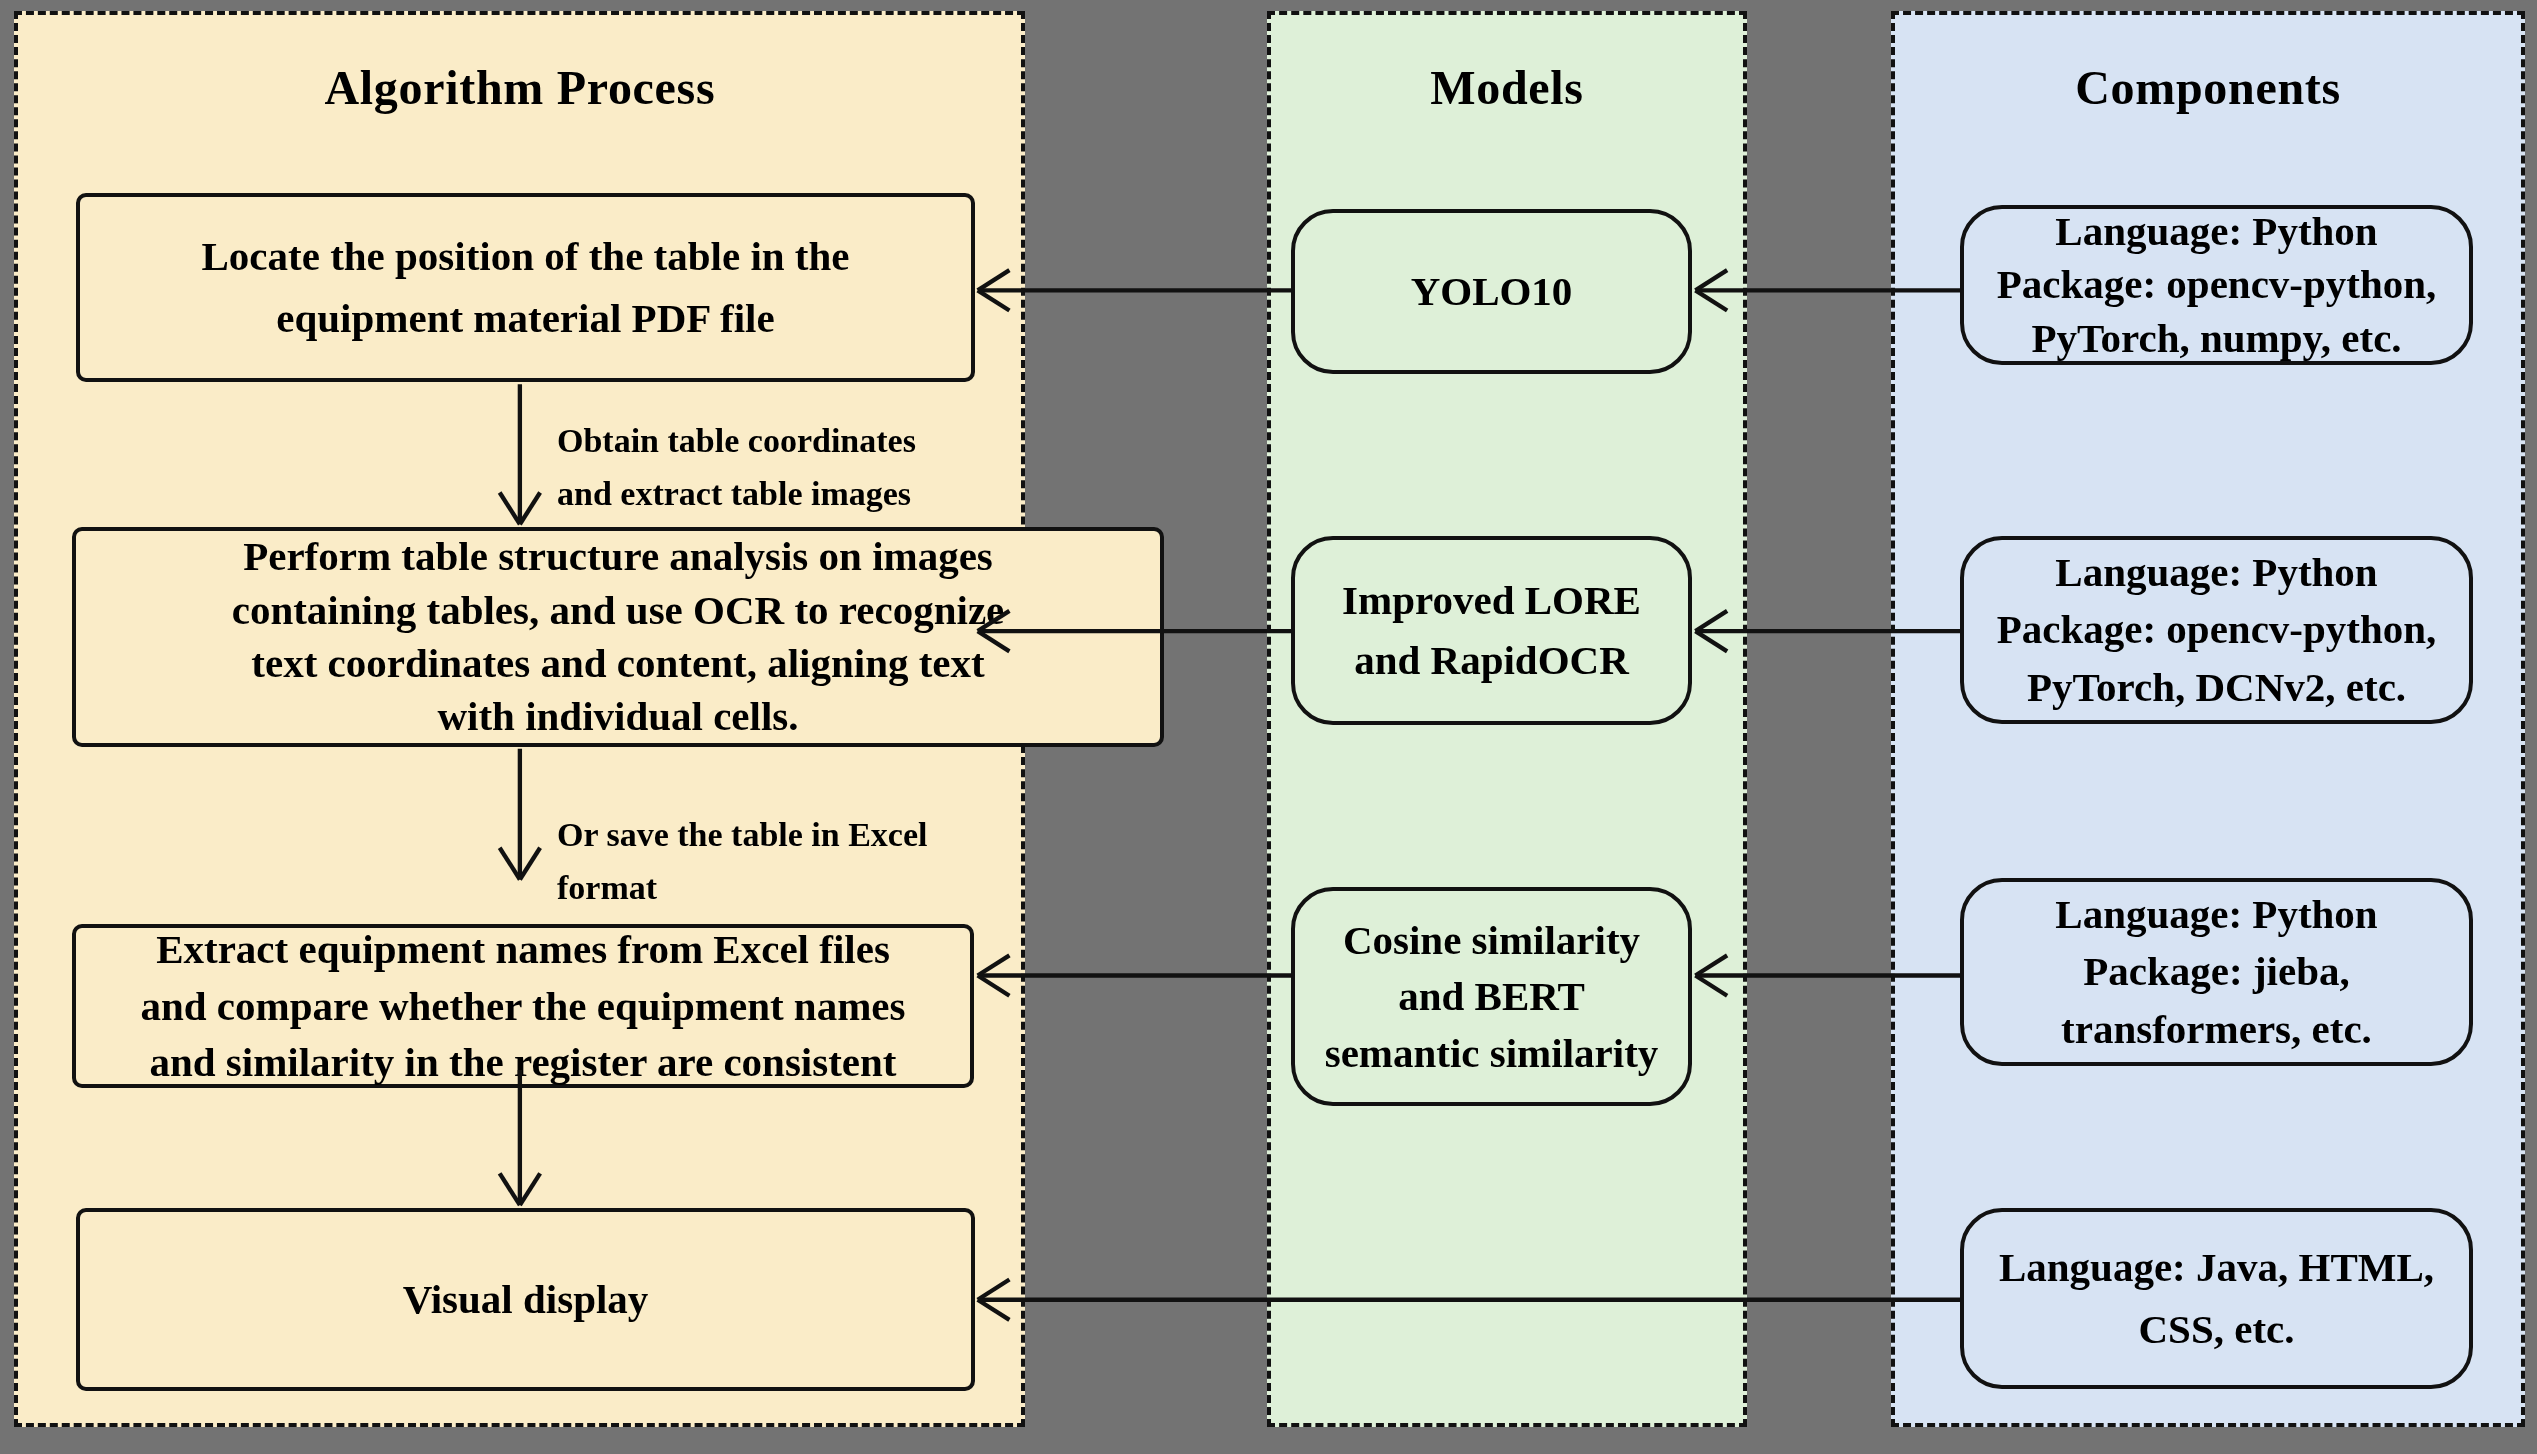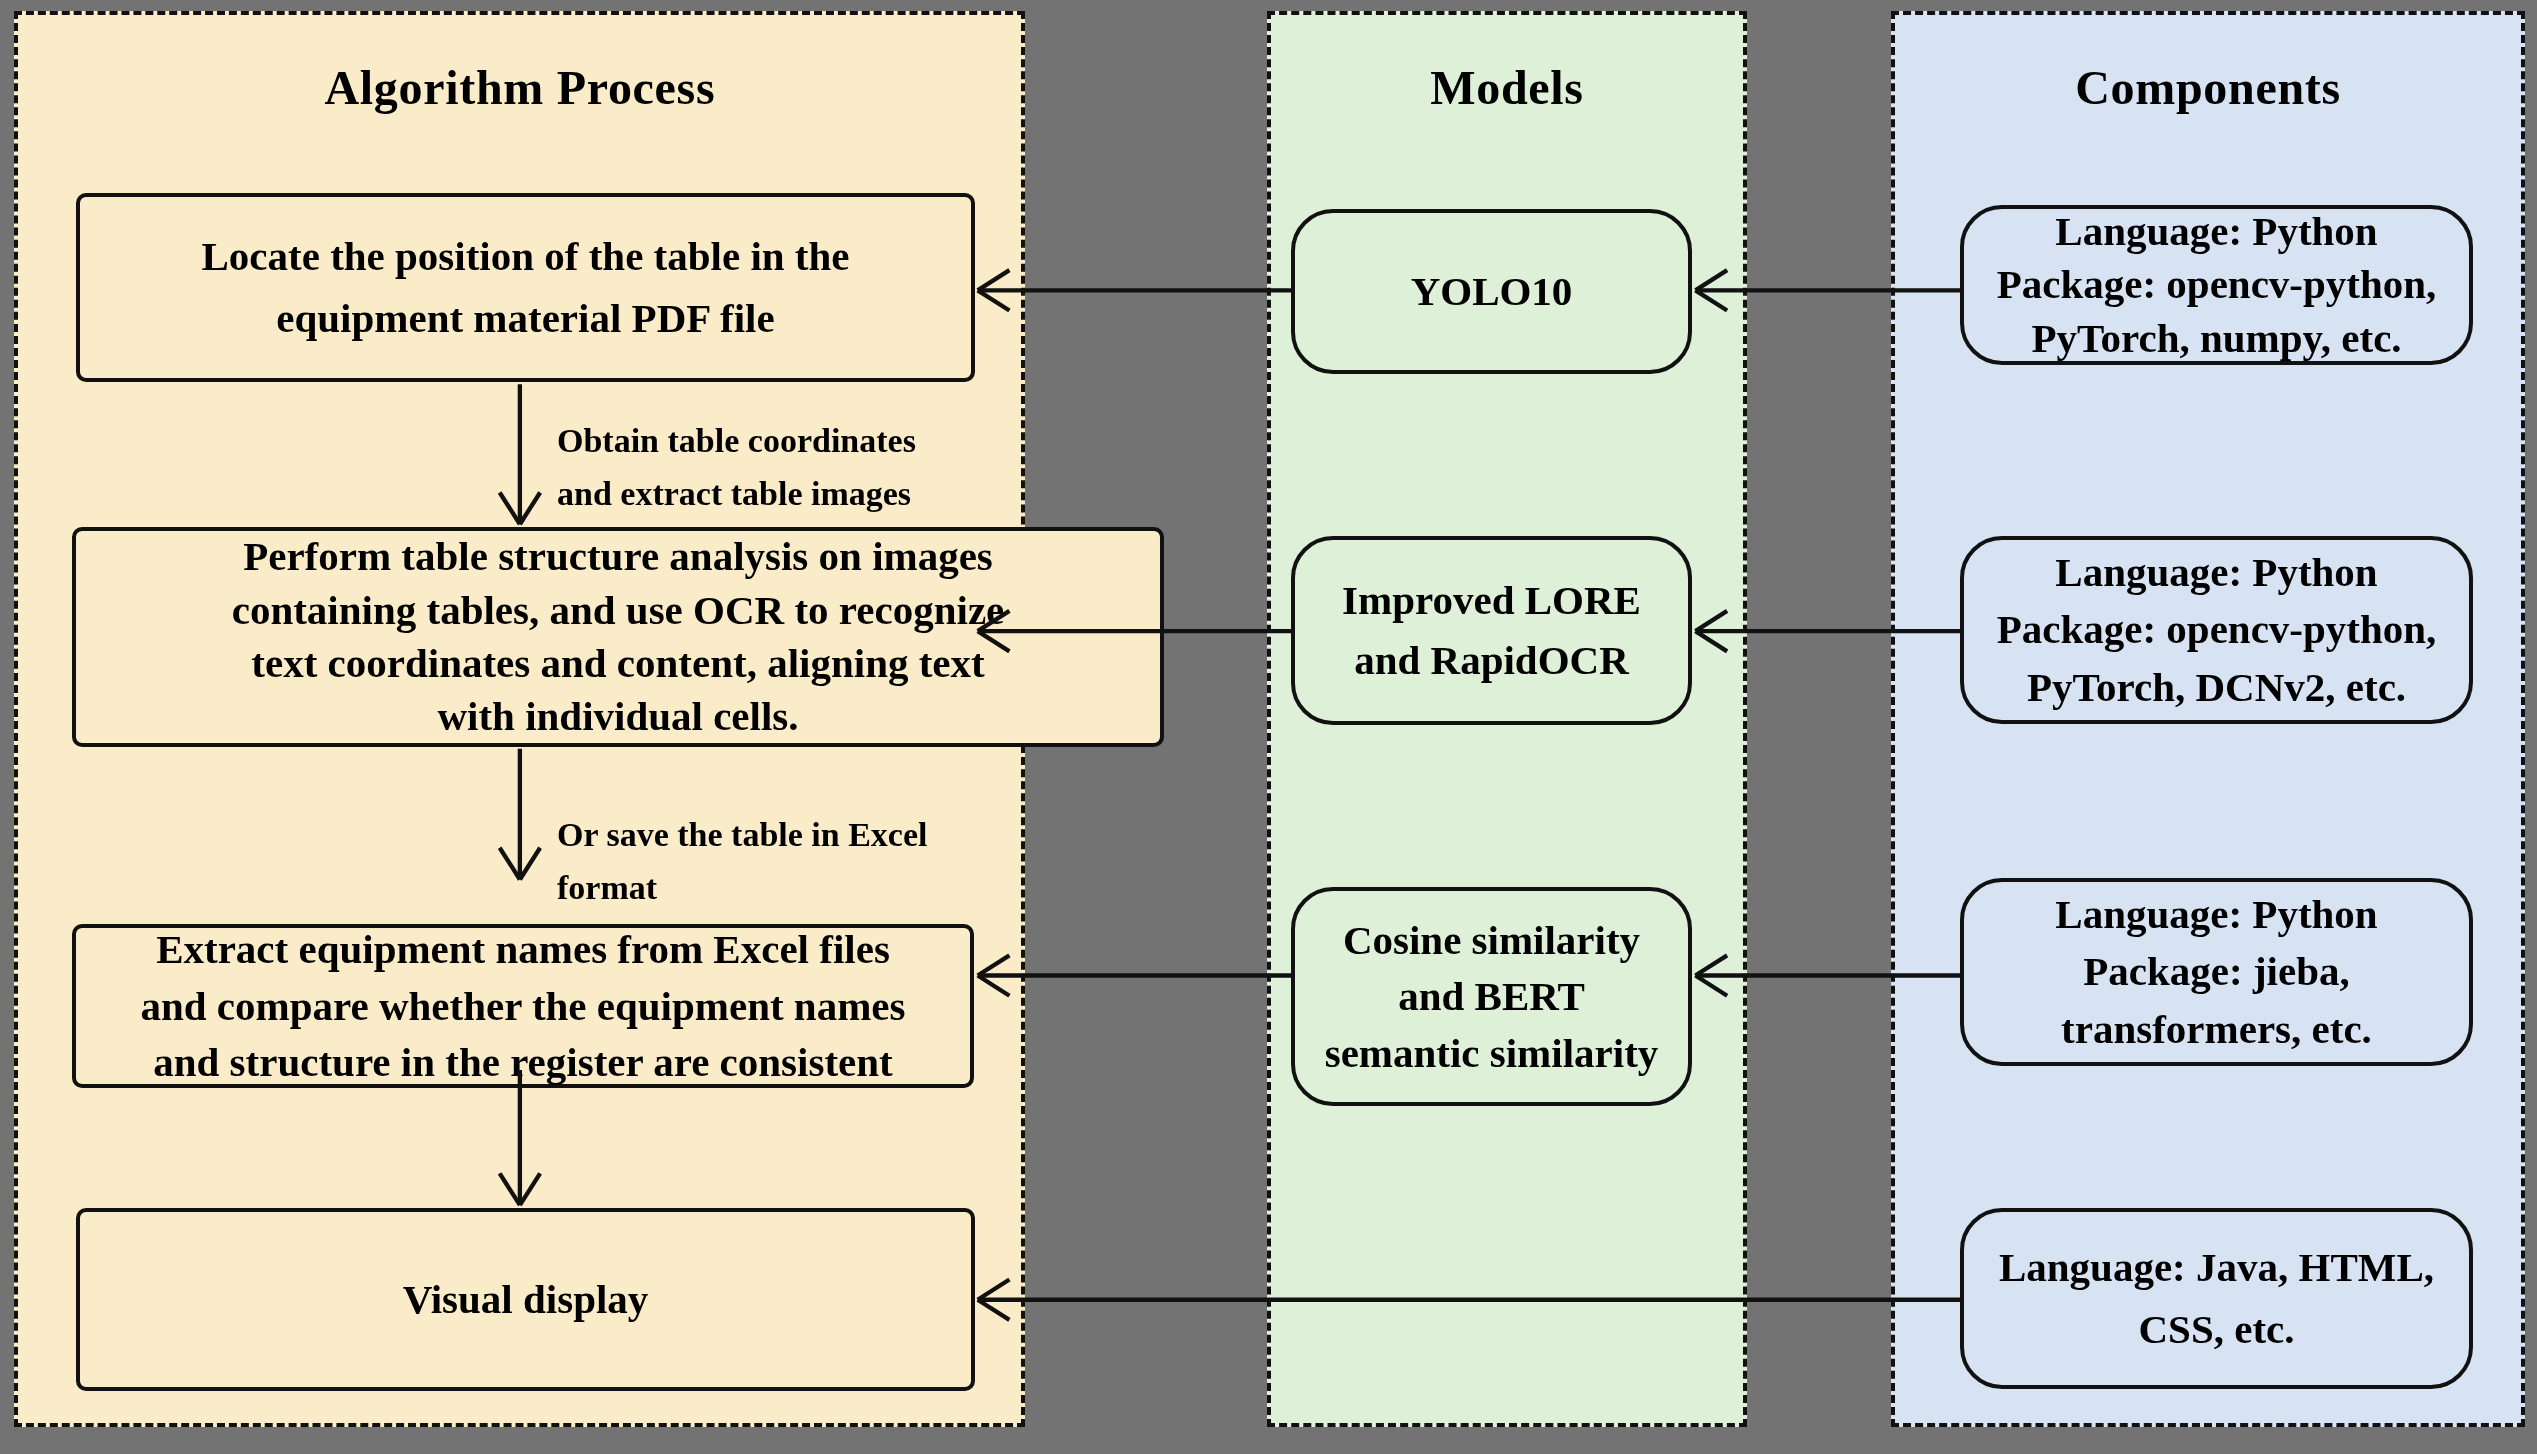"and structure in the register" span.tline { text: structure -> similarity }
